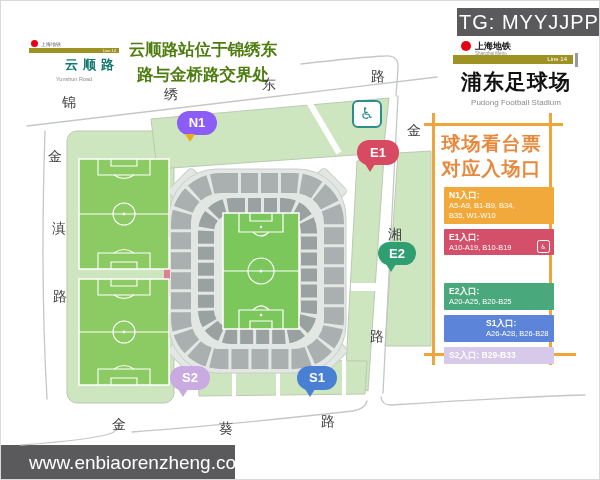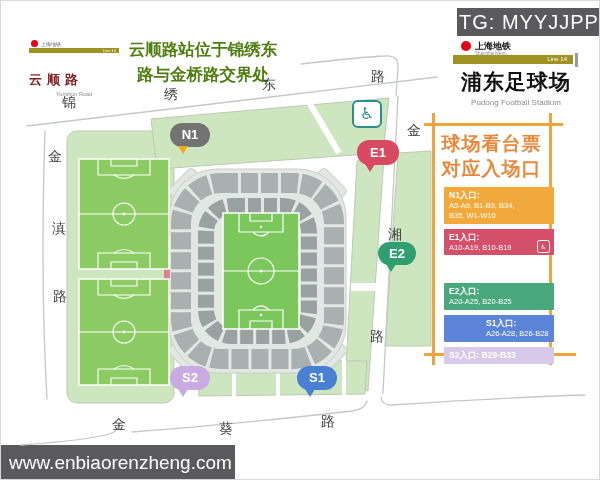"云顺路" #sign-l .zh { color: #7f1d1d -> #0f766e; margin-top: 18px -> 3px; text-align: left -> right }
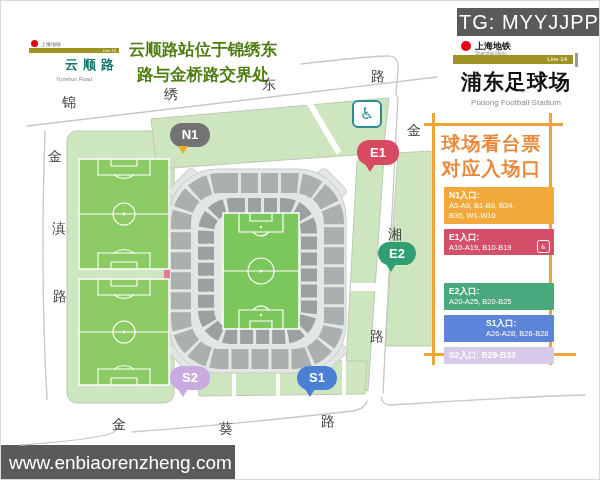"N1" #bub-n1 { background: #737373 -> #8b5cf6; left: 169px -> 176px; margin-top: 12px -> none }
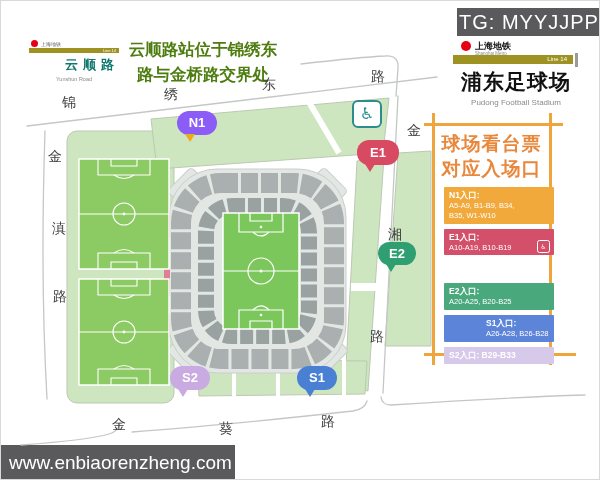"www.enbiaorenzheng.com" #wm-bottom { padding-left: 8px -> 28px }
